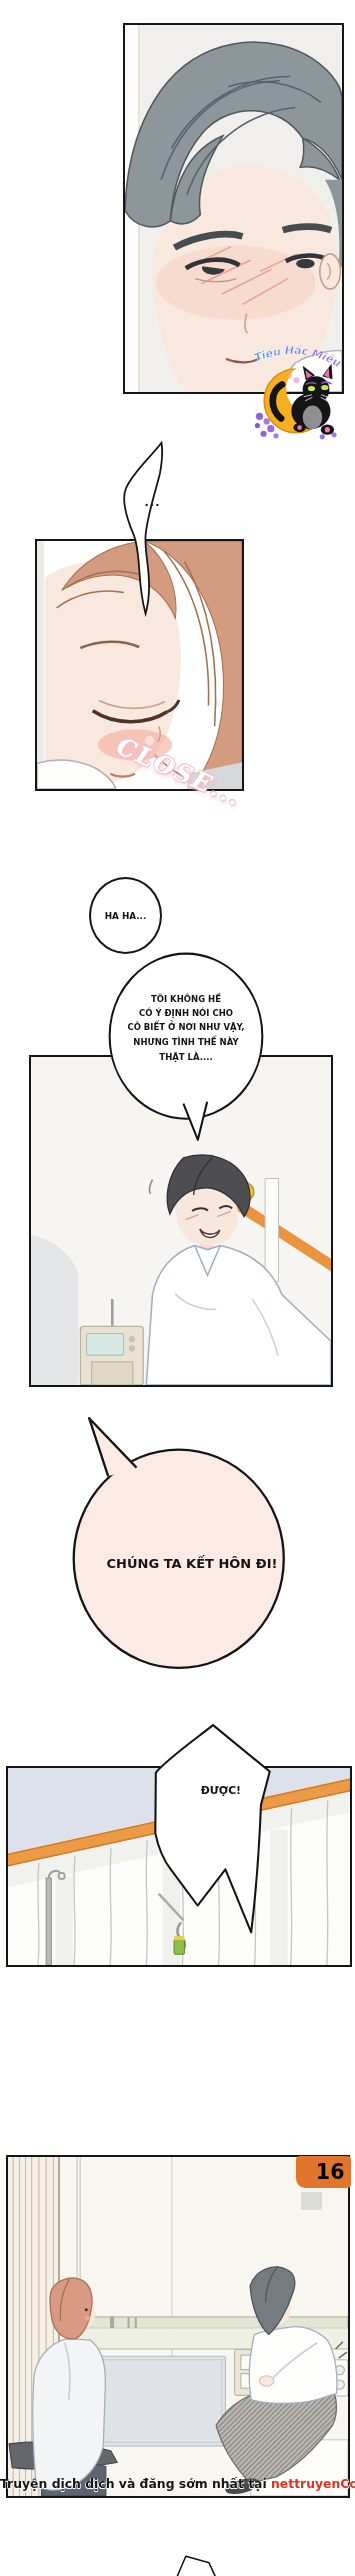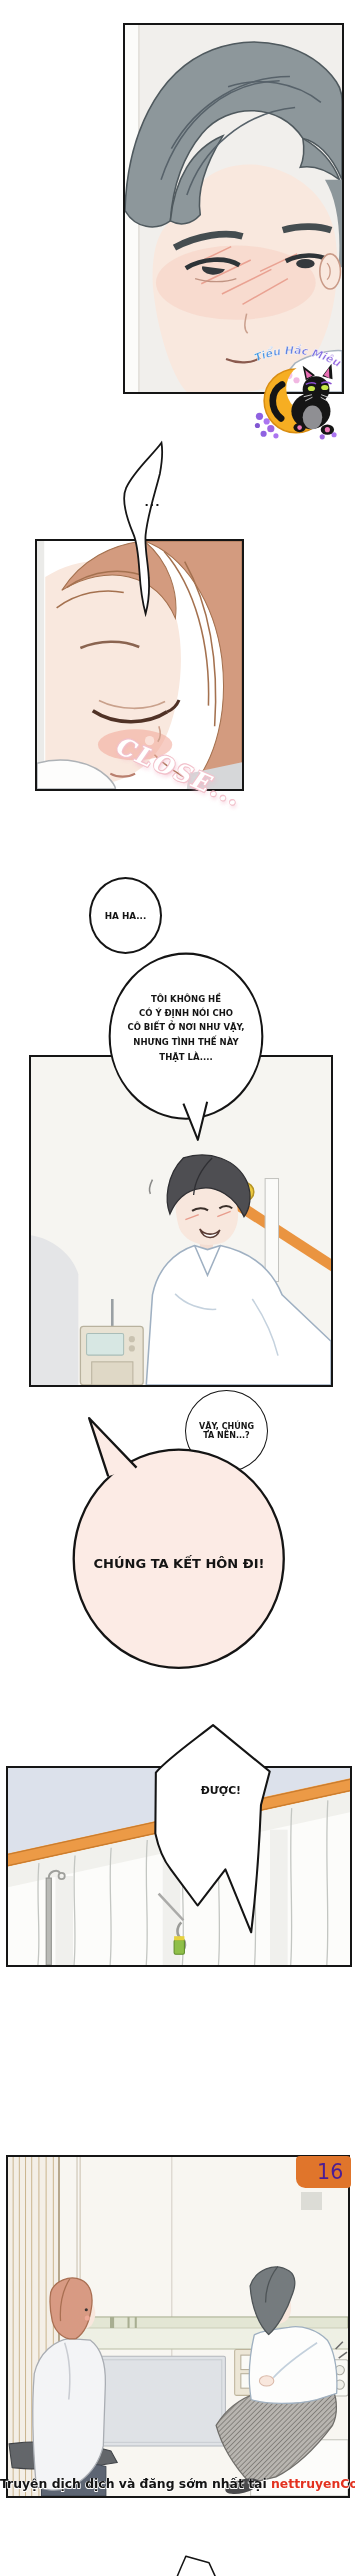"VẬY, CHÚNG" div.bubble-circle { html: <div> <span>VẬY, CHÚNG</span> <span>TA NÊN...?</span> </div> -> none }
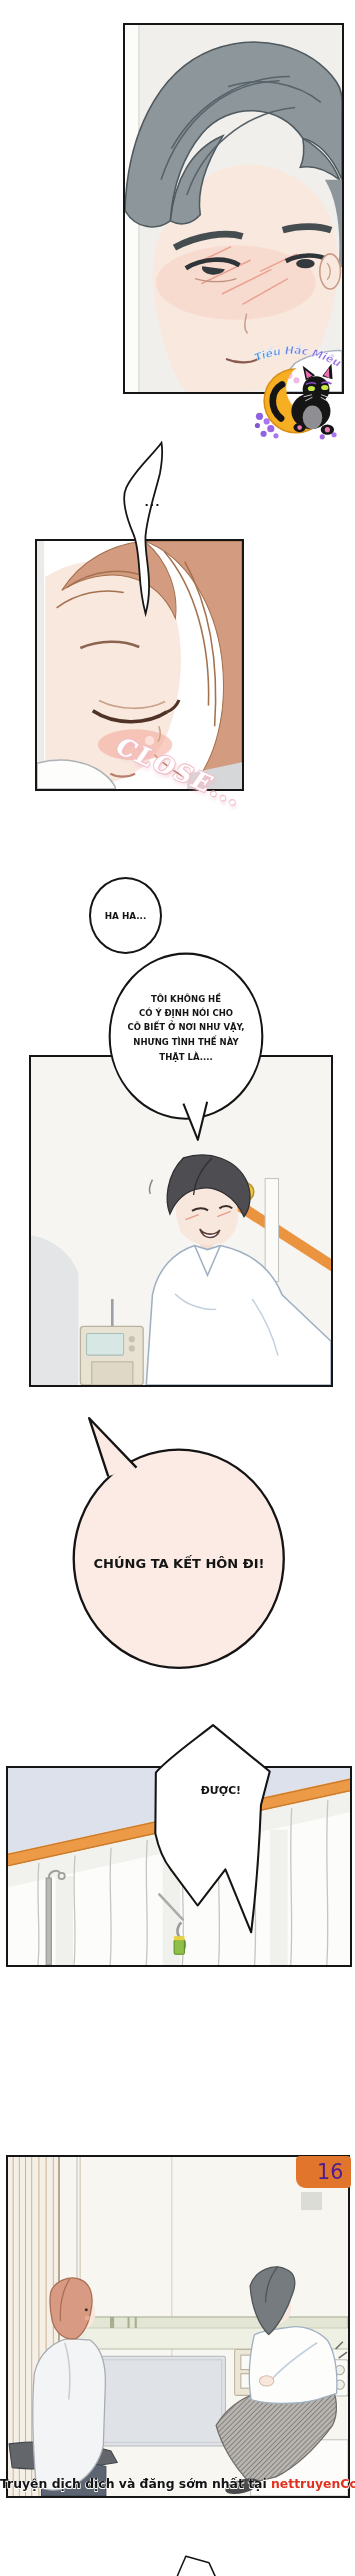"CHÚNG TA KẾT HÔN ĐI!" div.btxt { left: 93px -> 106px }
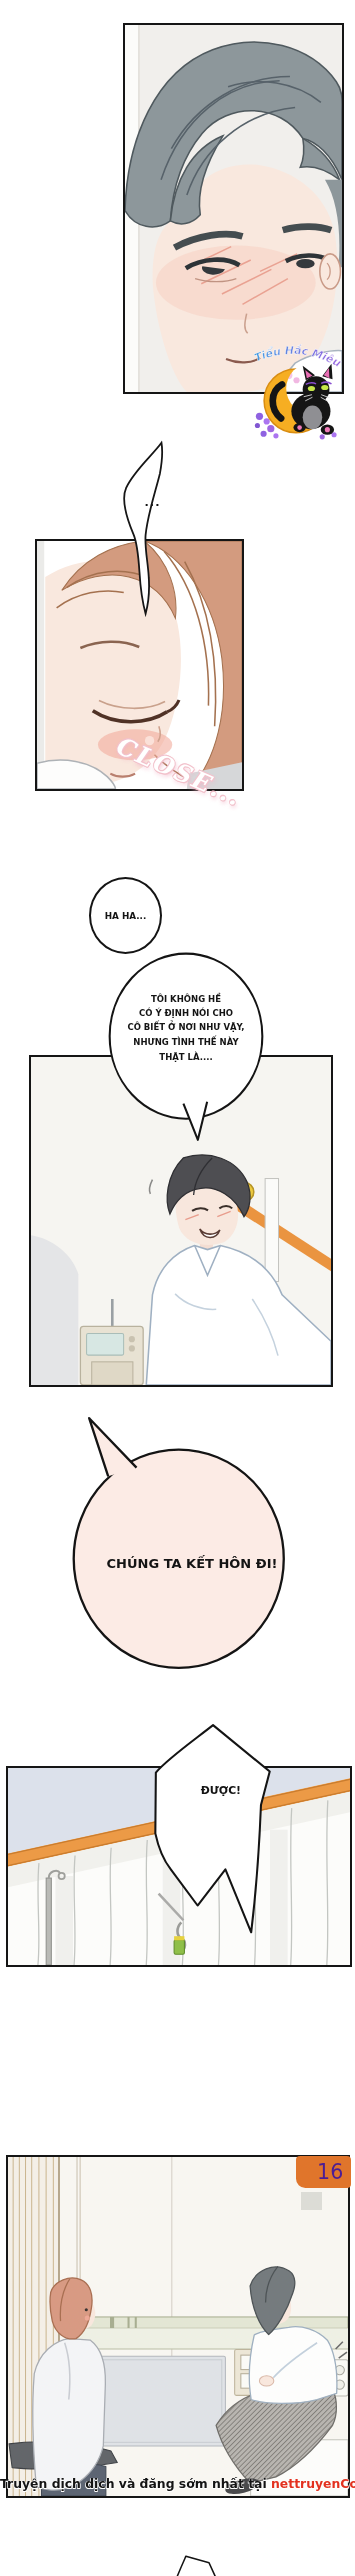"16" .door-sign { color: #4c1d95 -> #000000; font-weight: normal -> bold }
